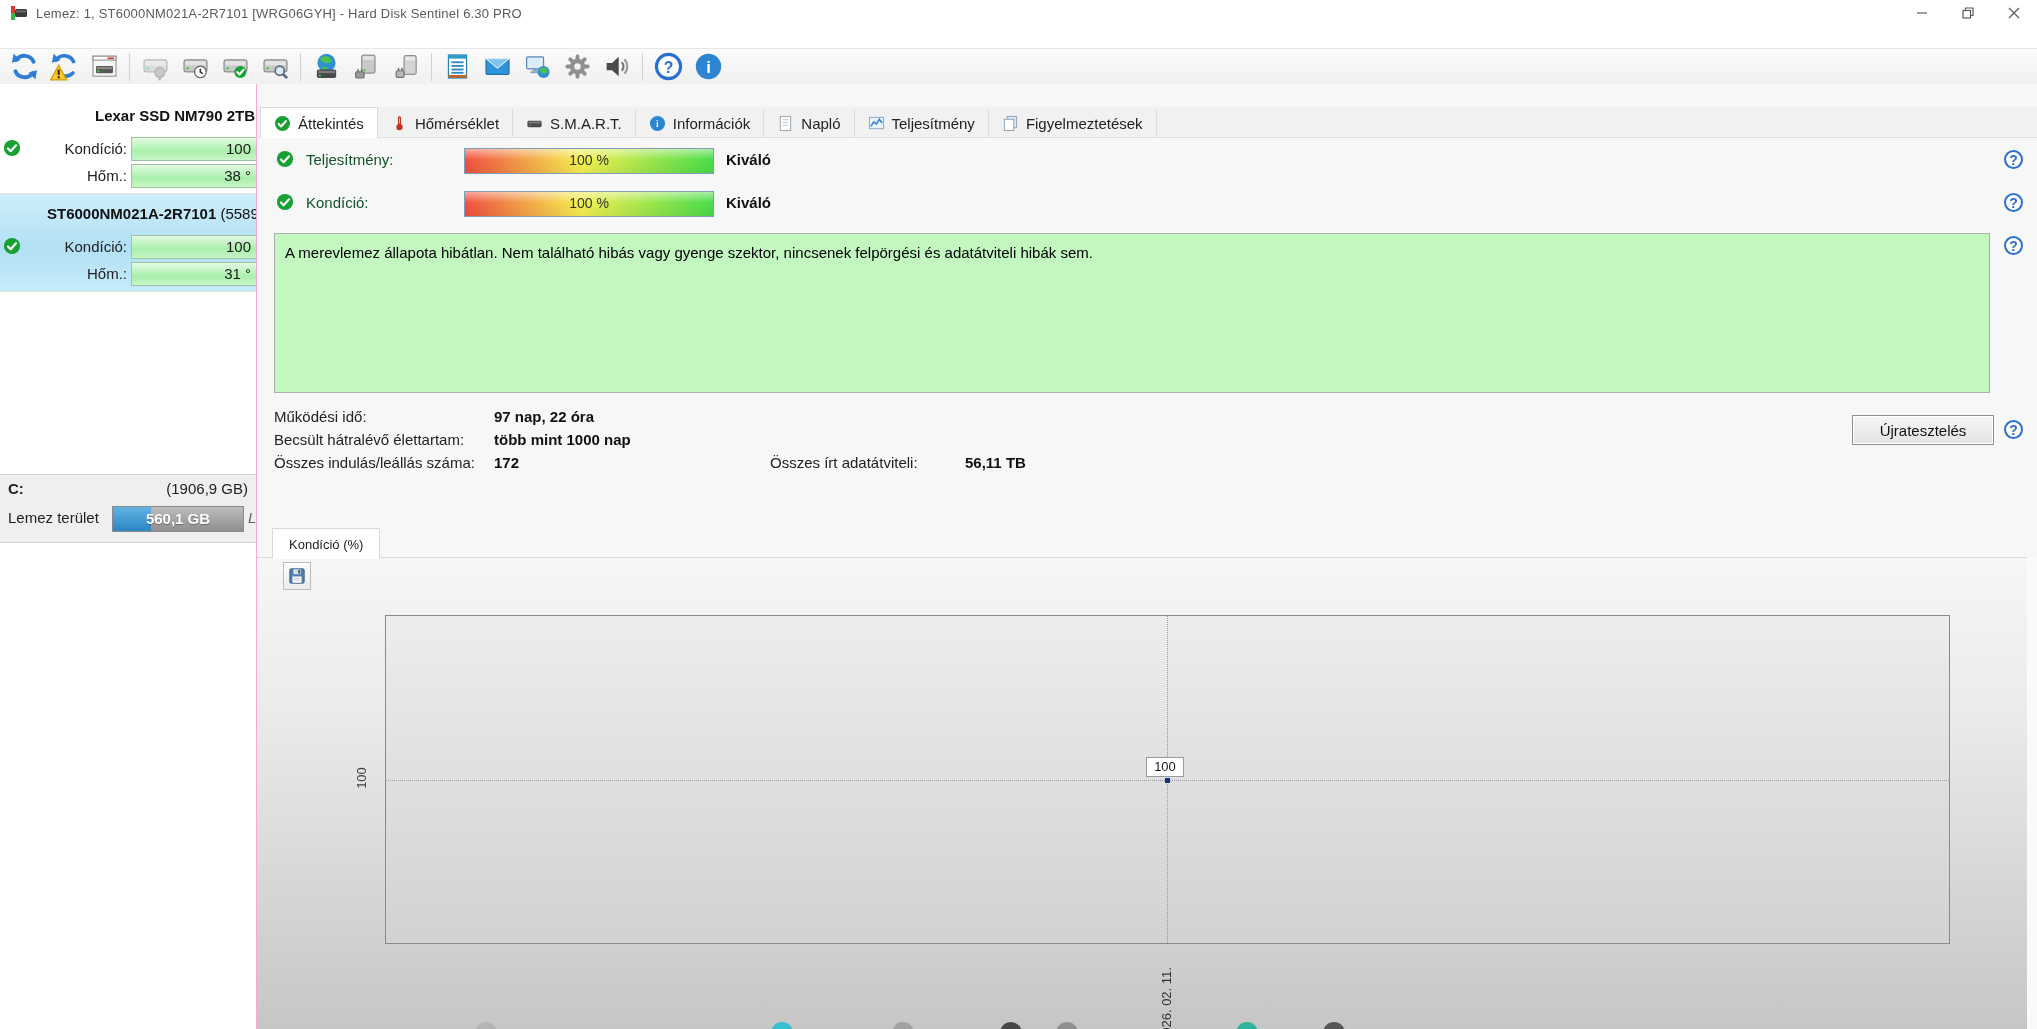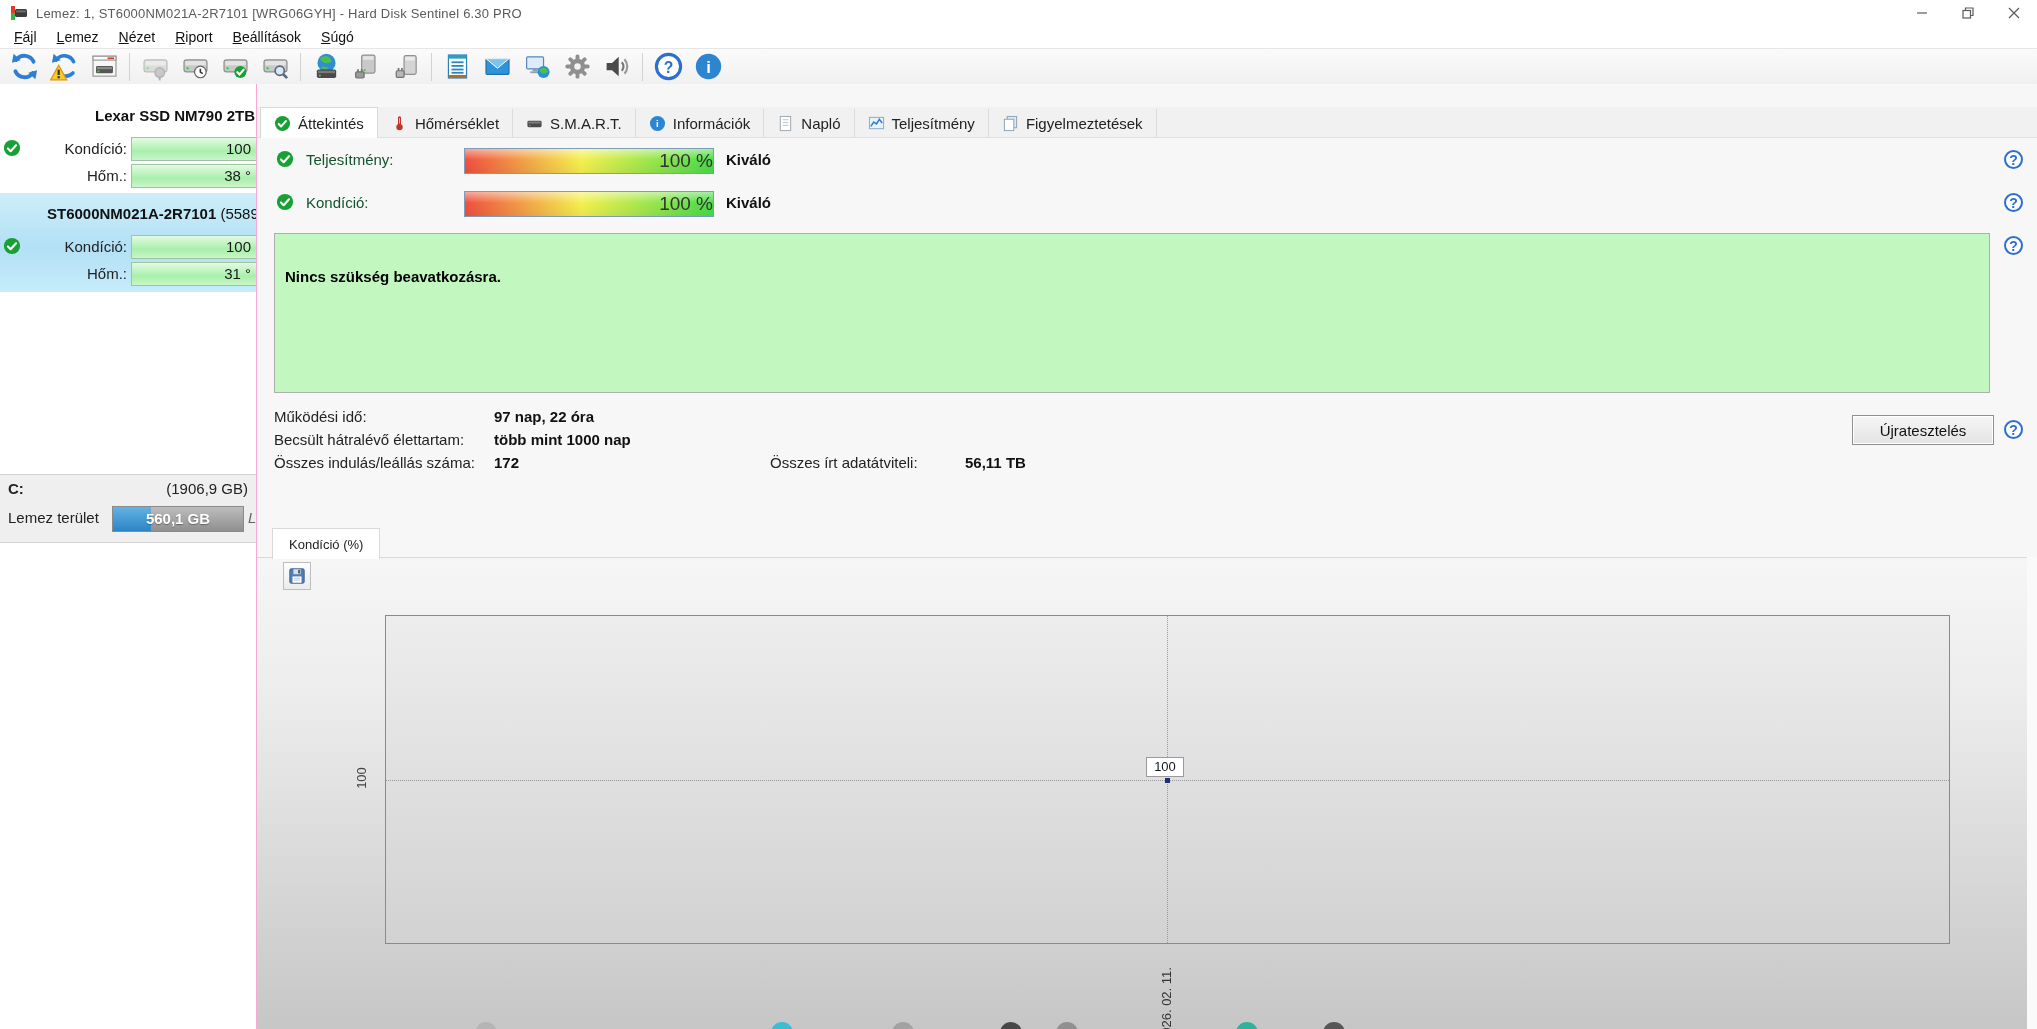"Fájl" div.menubar { html: <div> <span>Fájl</span> <span>Lemez</span> <span>Nézet</span> <span>Riport</span> <span>Beállítások</span> <span>Súgó</span> </div> -> none }
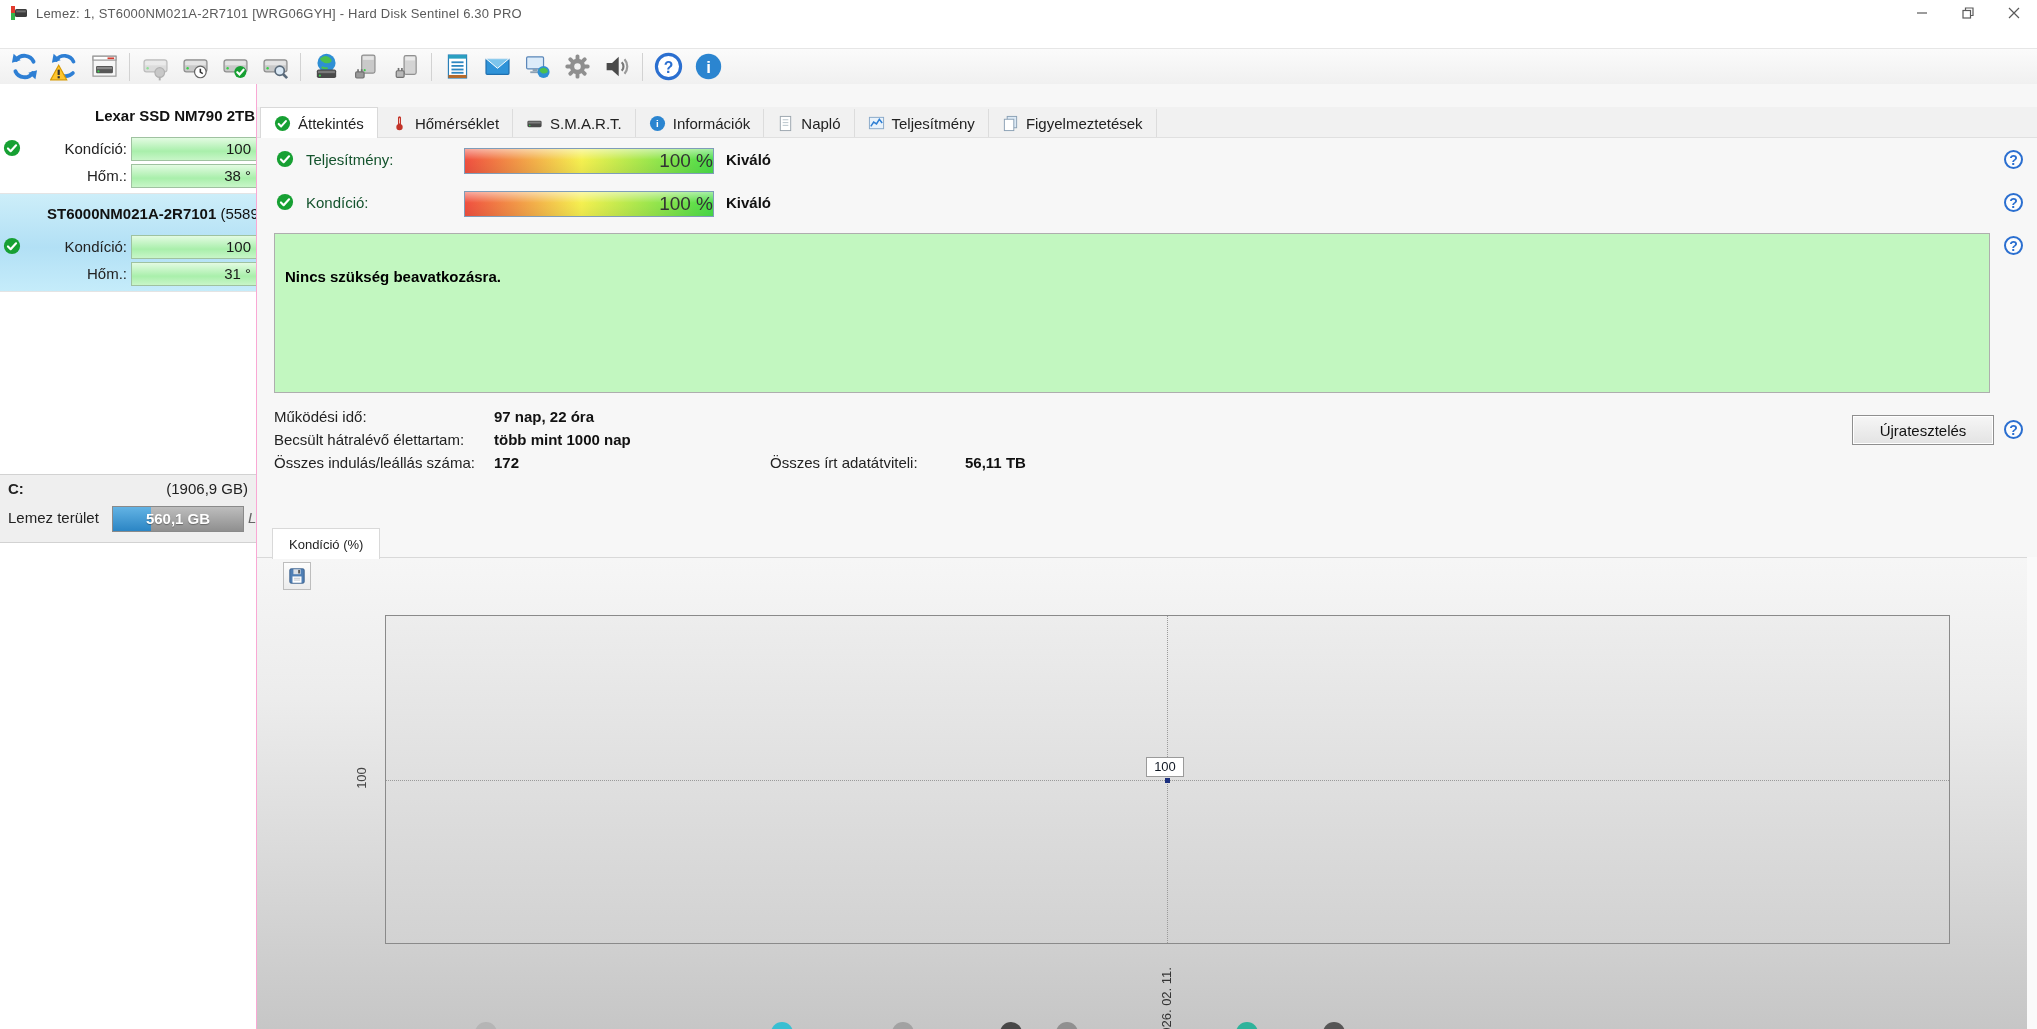"100 %" .ov-bar span { font-size: 19px -> 14px; text-align: right -> center }
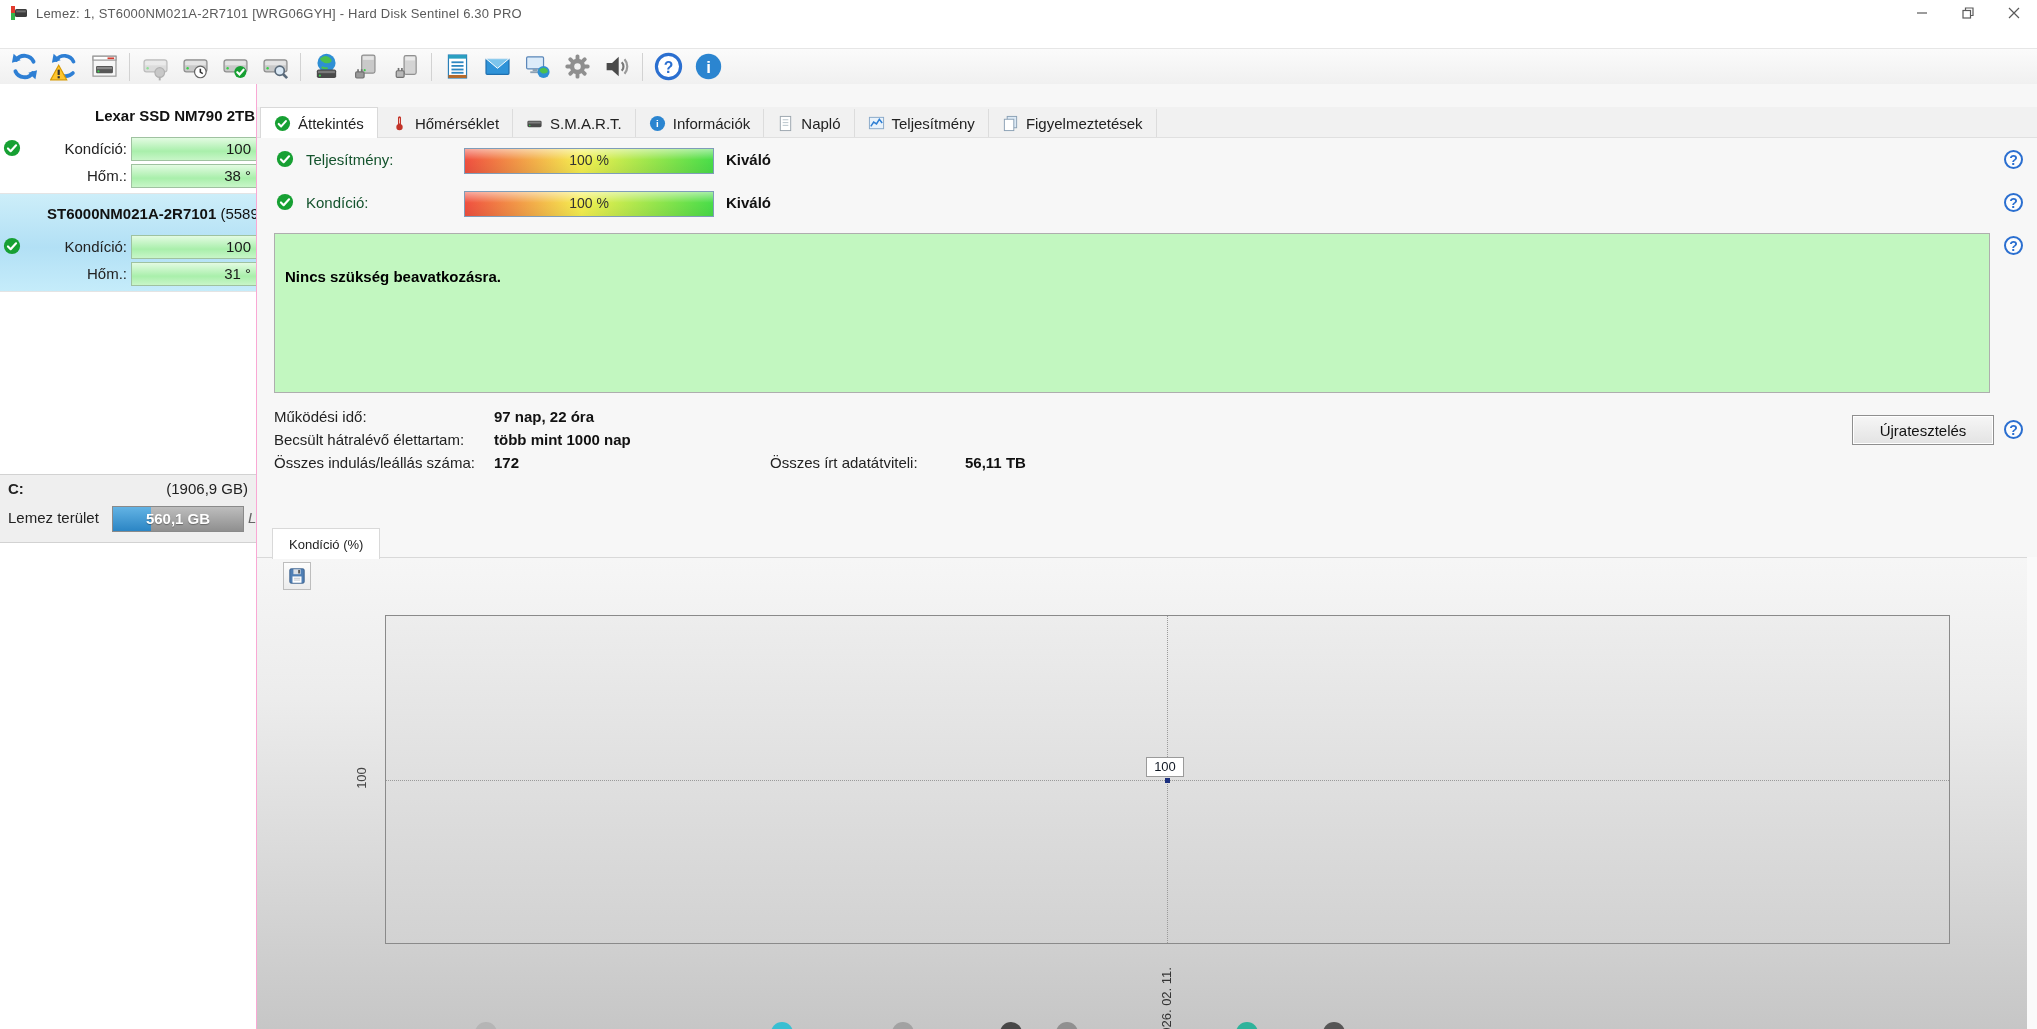"A merevlemez állapota hibátlan. Nem" div { html: none -> <div>A merevlemez állapota hibátlan. Nem található hibás vagy gyenge szektor, nincsenek felpörgési és adatátviteli hibák sem.</div> }
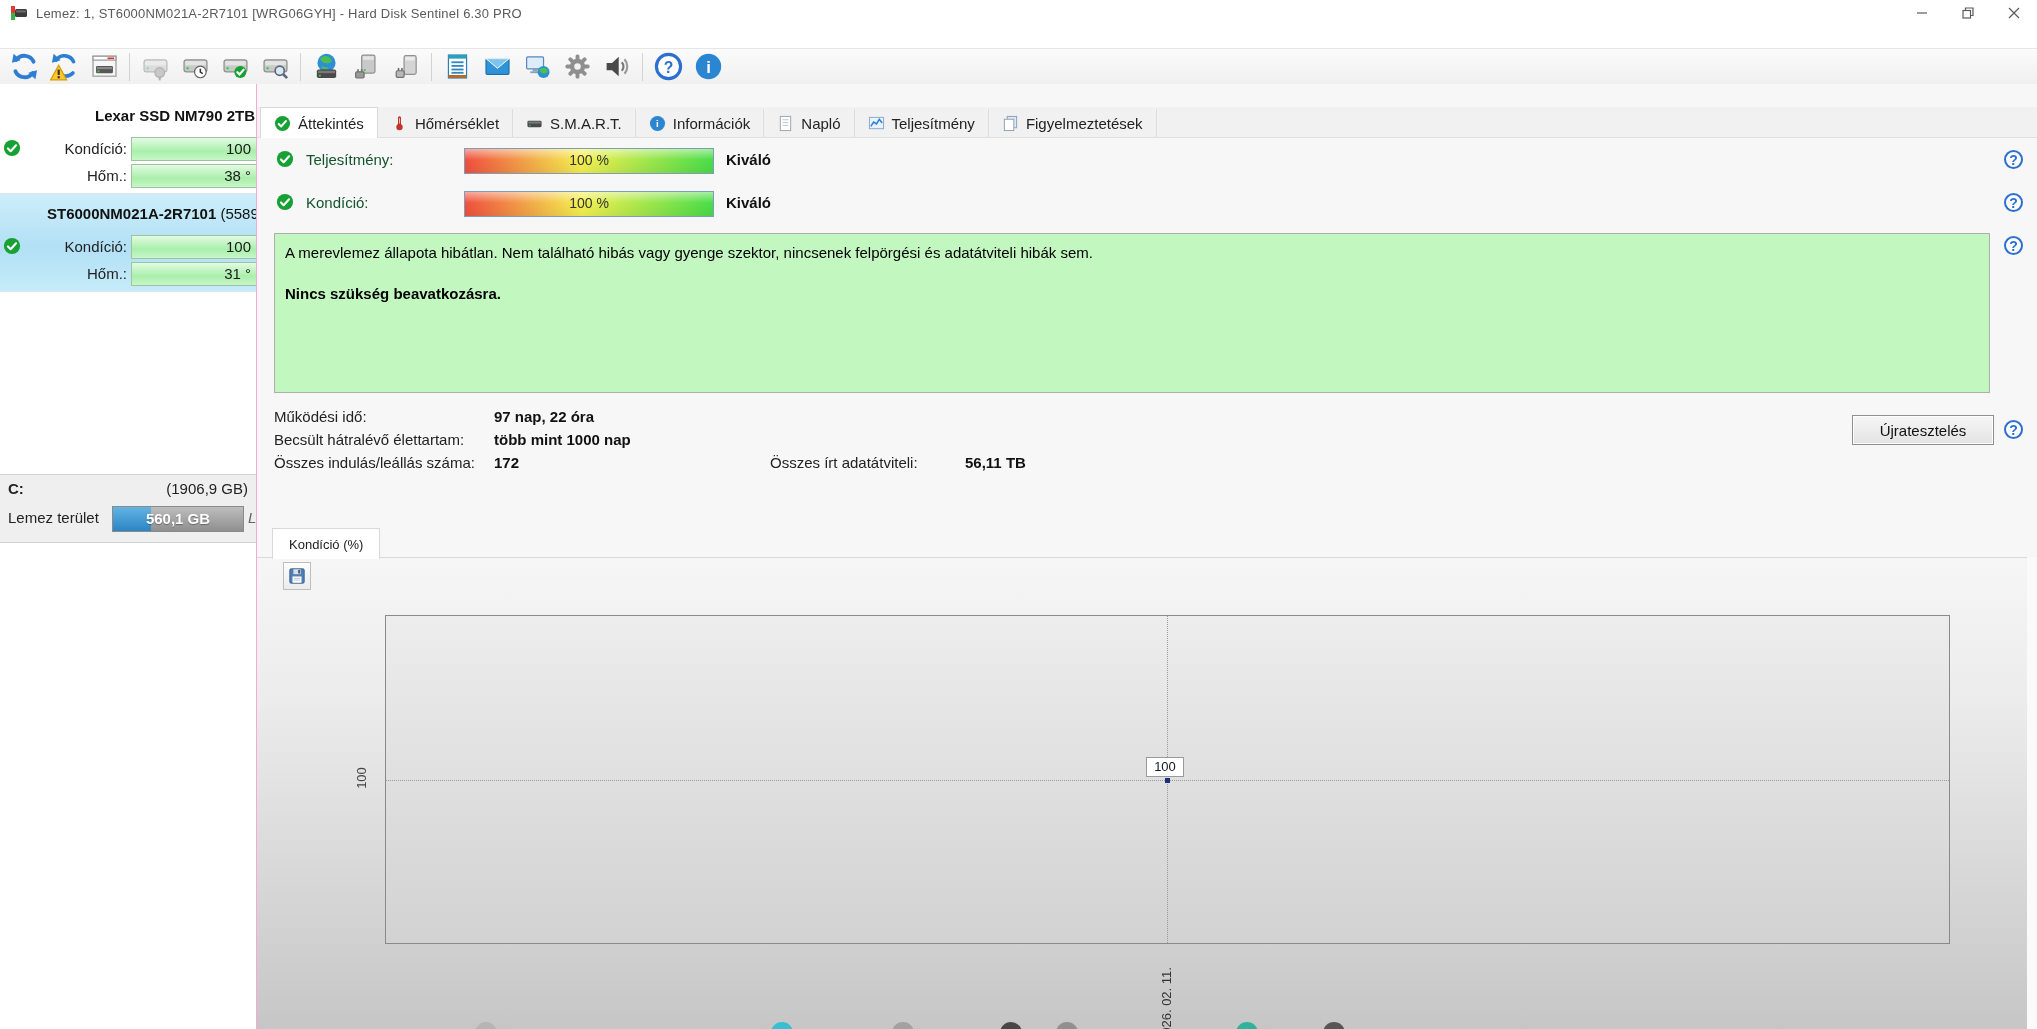"Nincs szükség beavatkozásra." div.status-line2 { html: <div>Nincs szükség beavatkozásra.</div> -> none }
